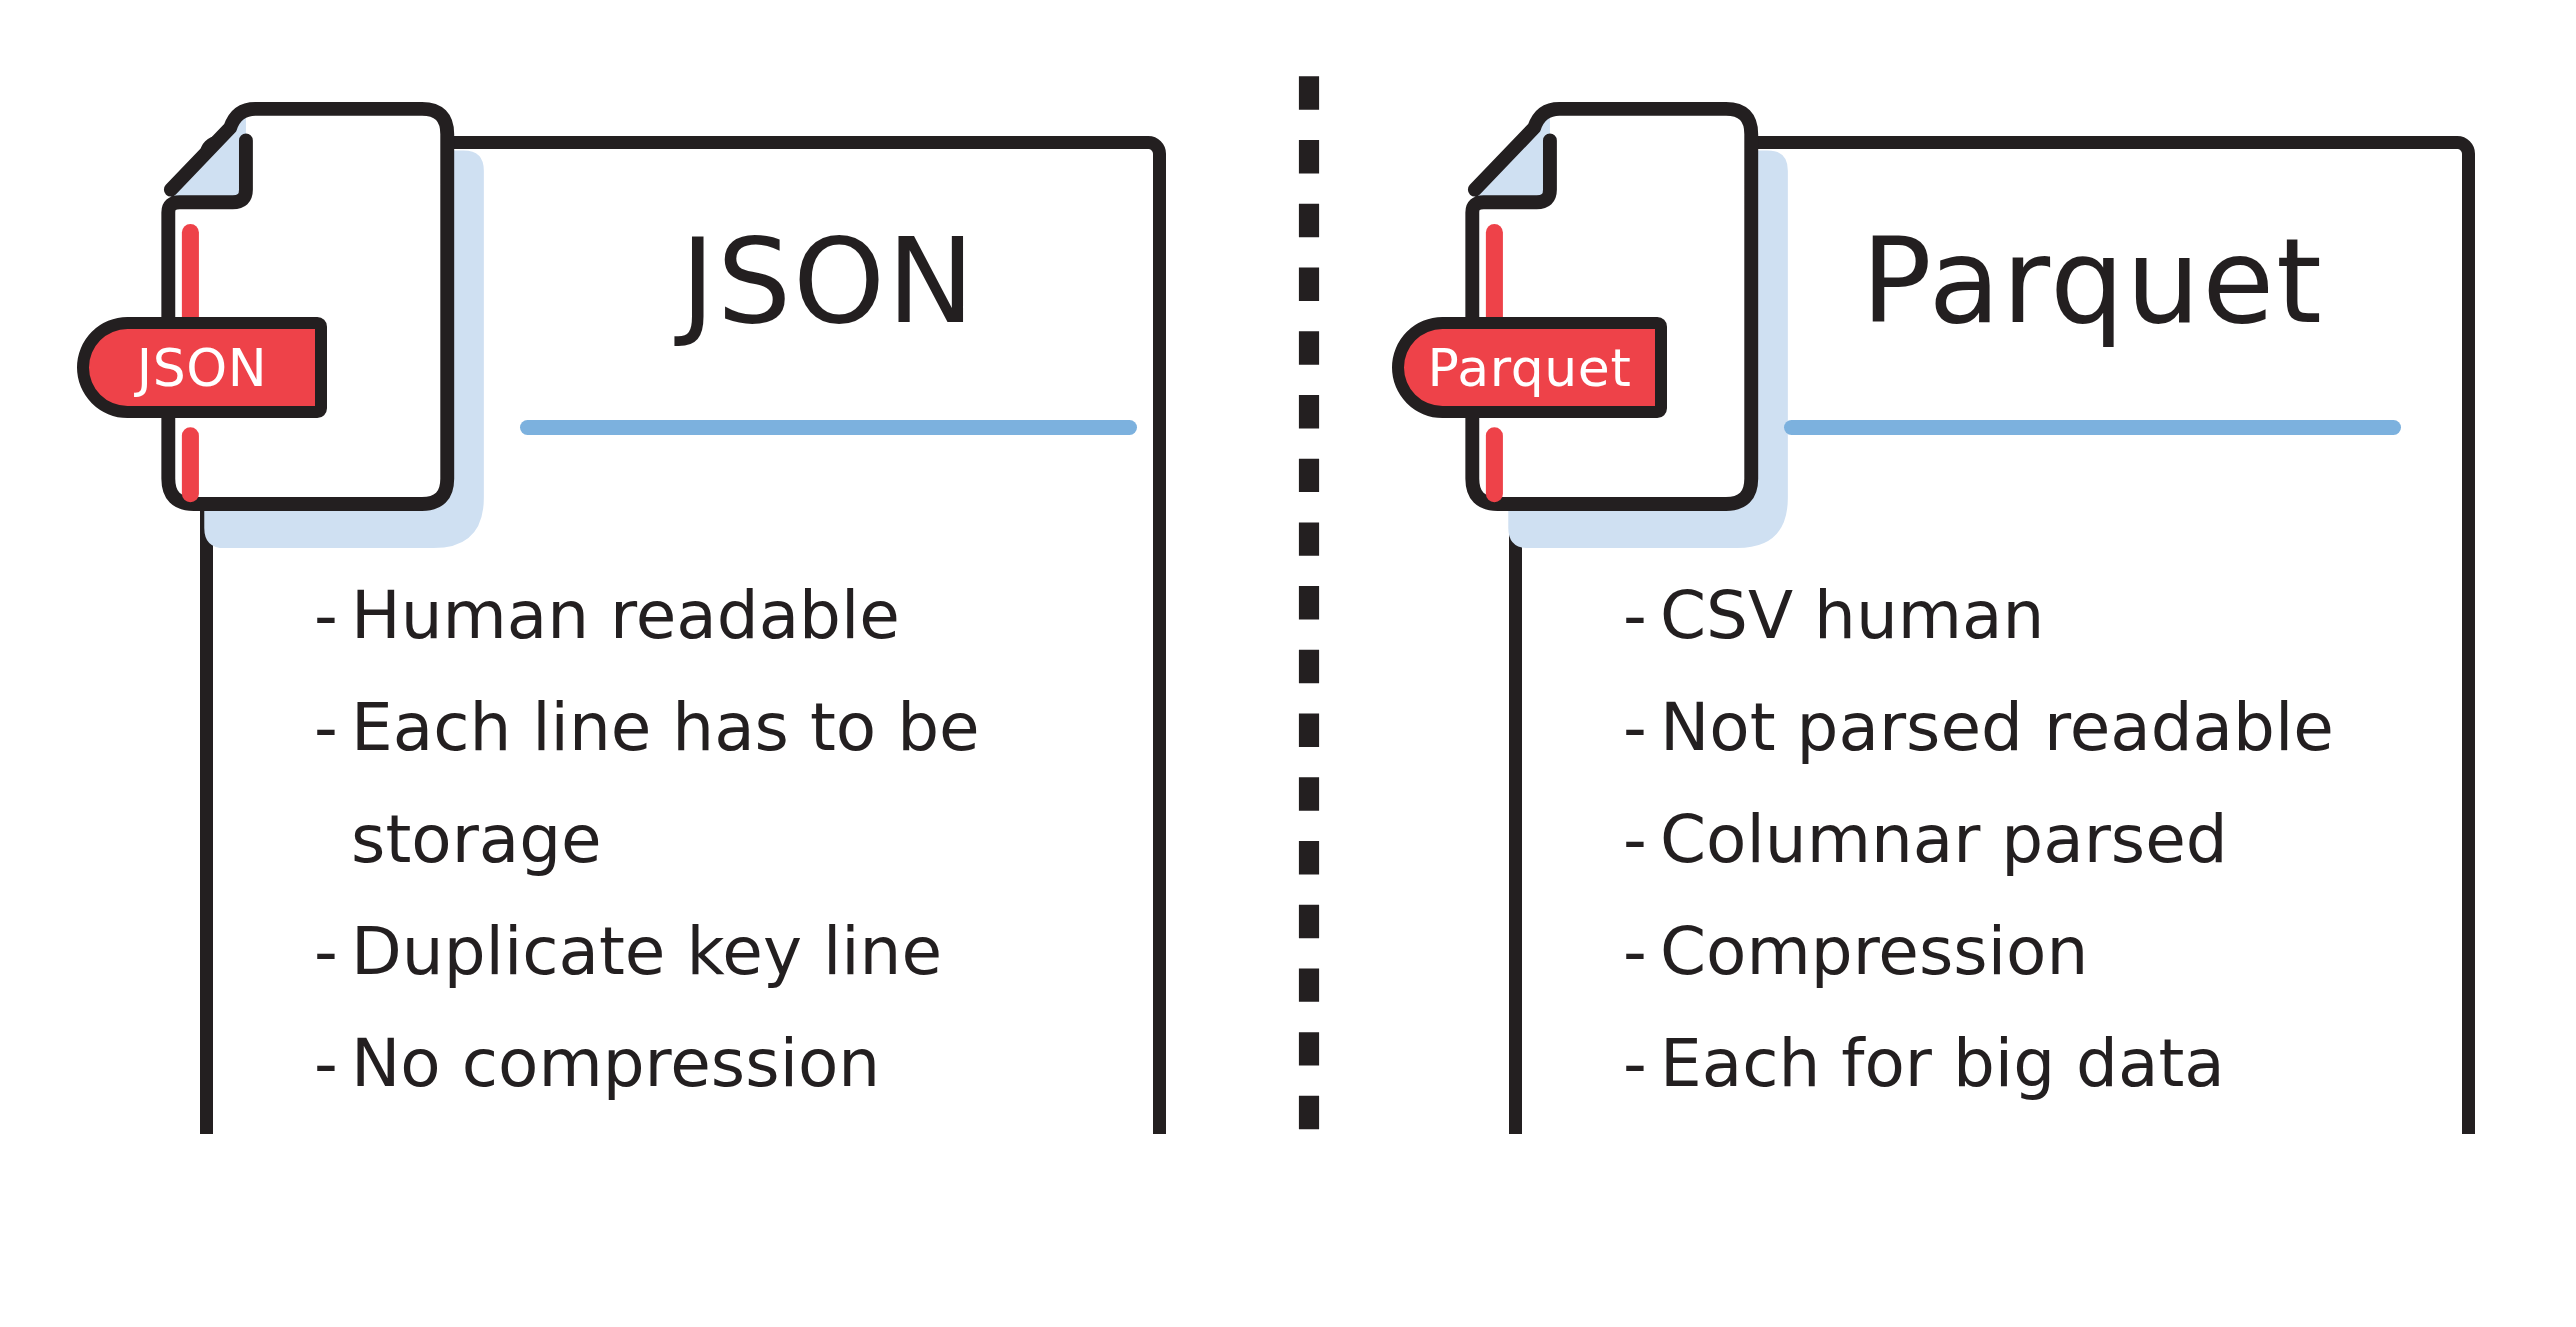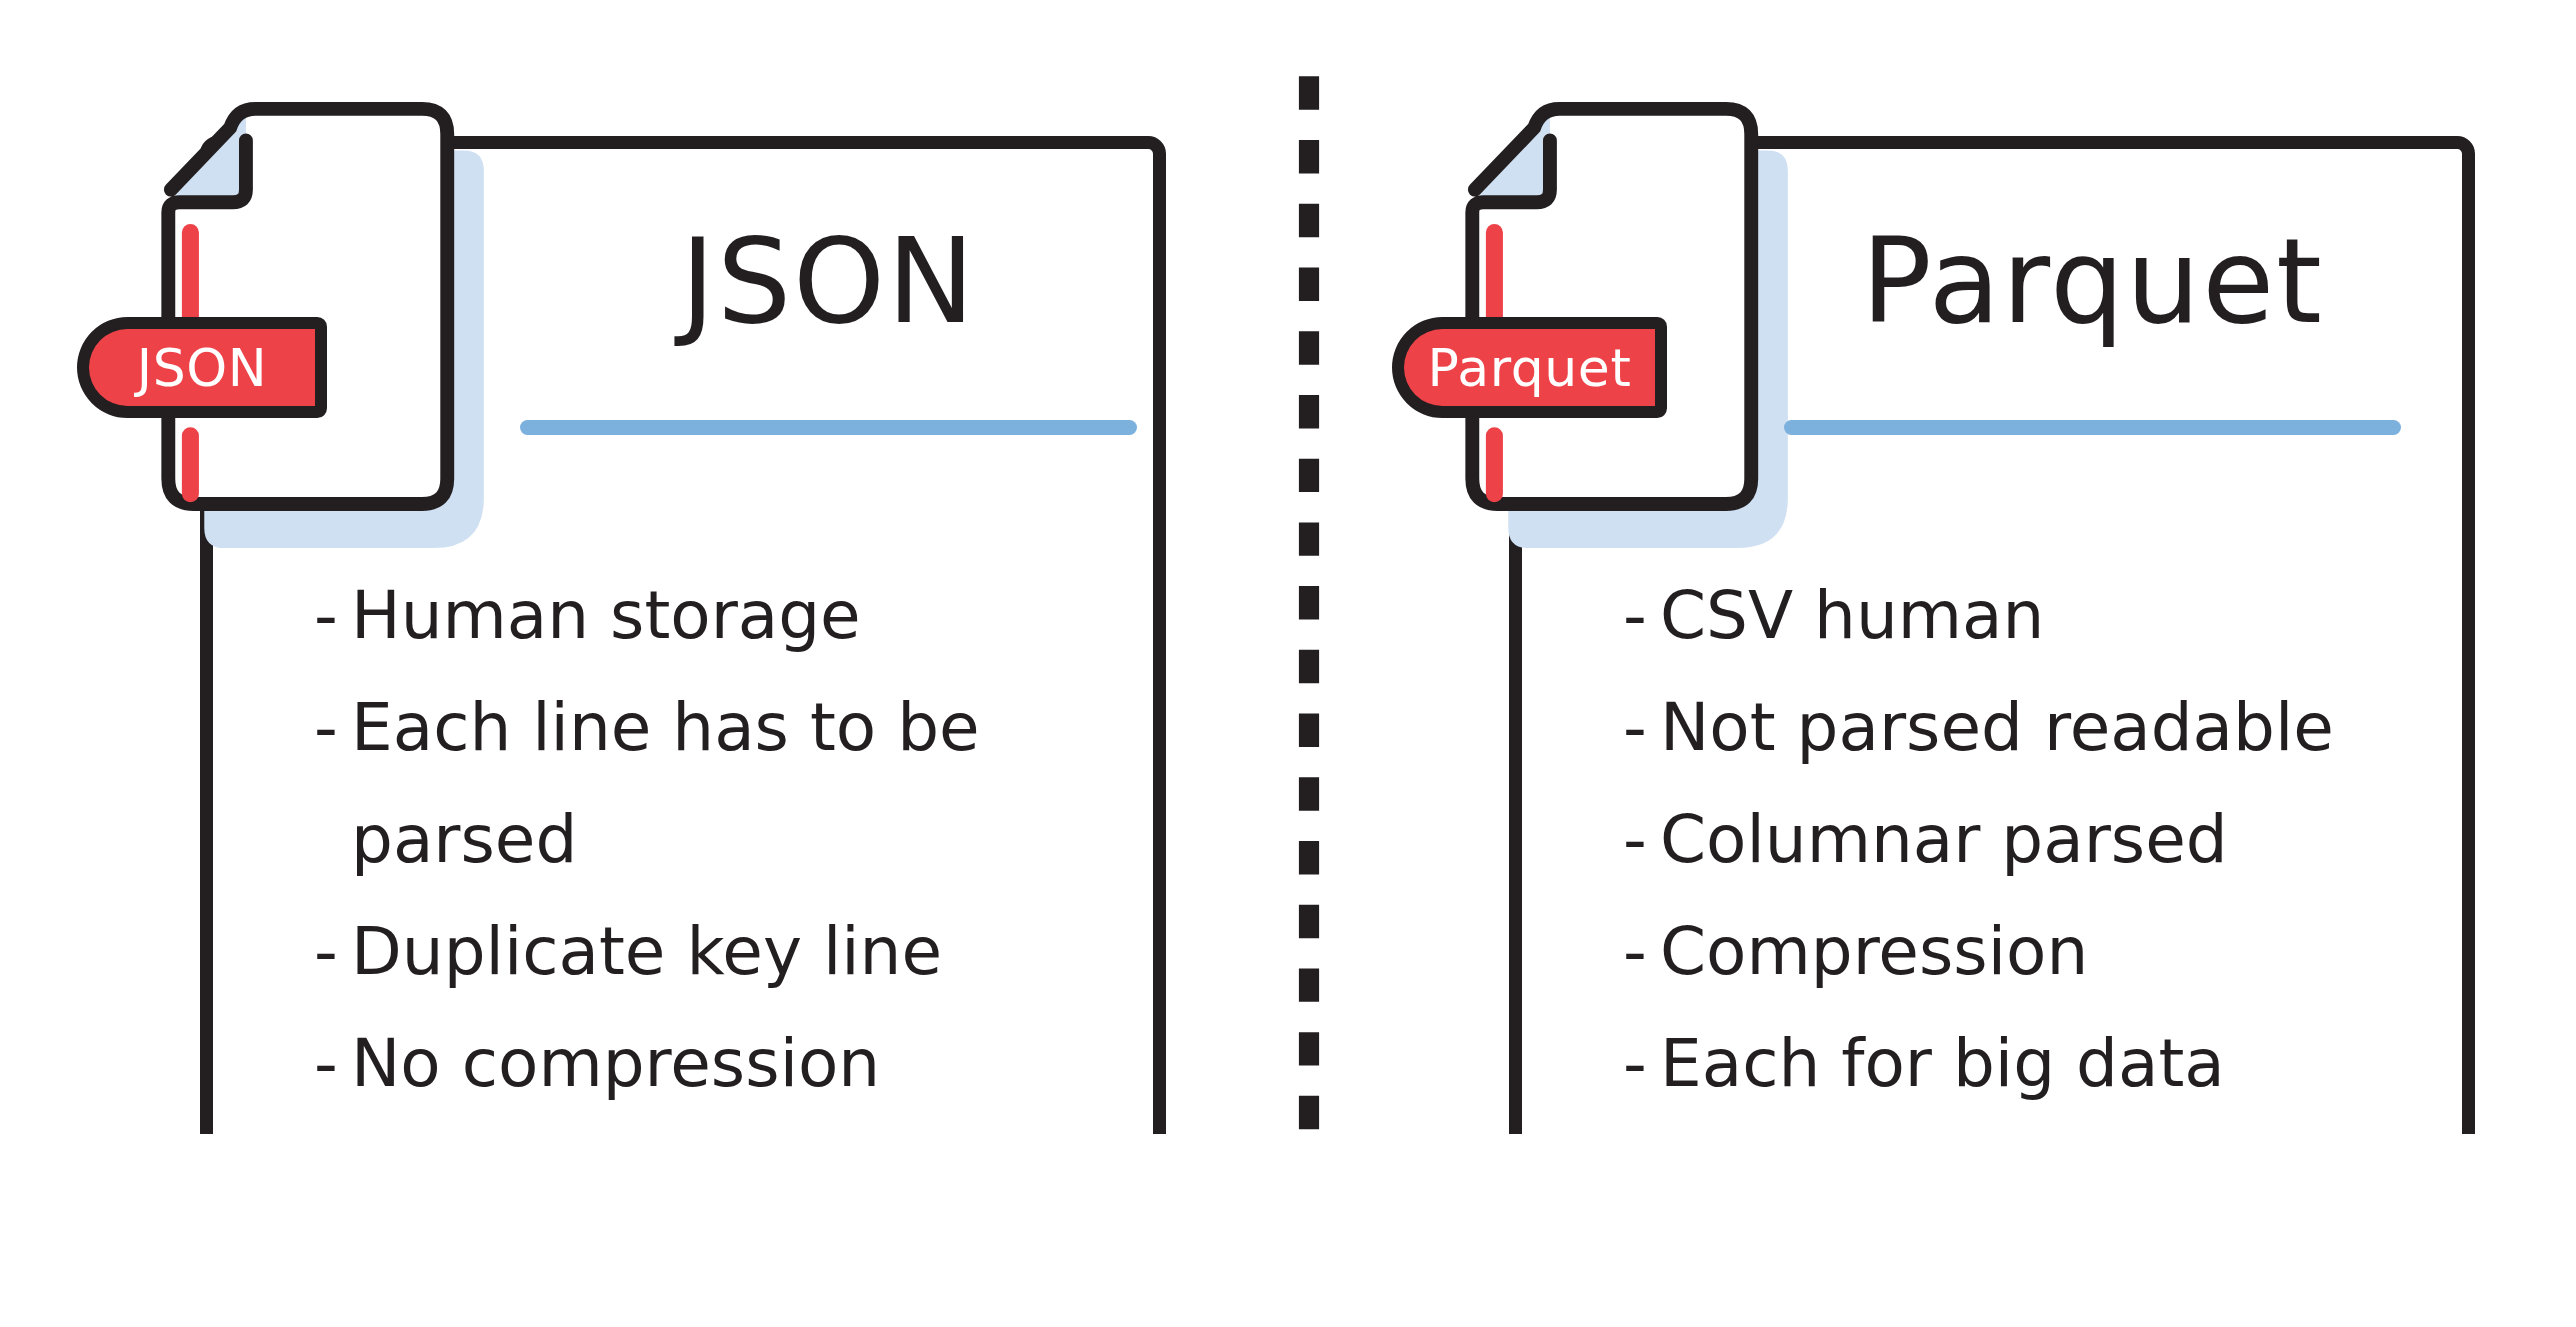"Human storage" span.btext { text: storage -> readable }
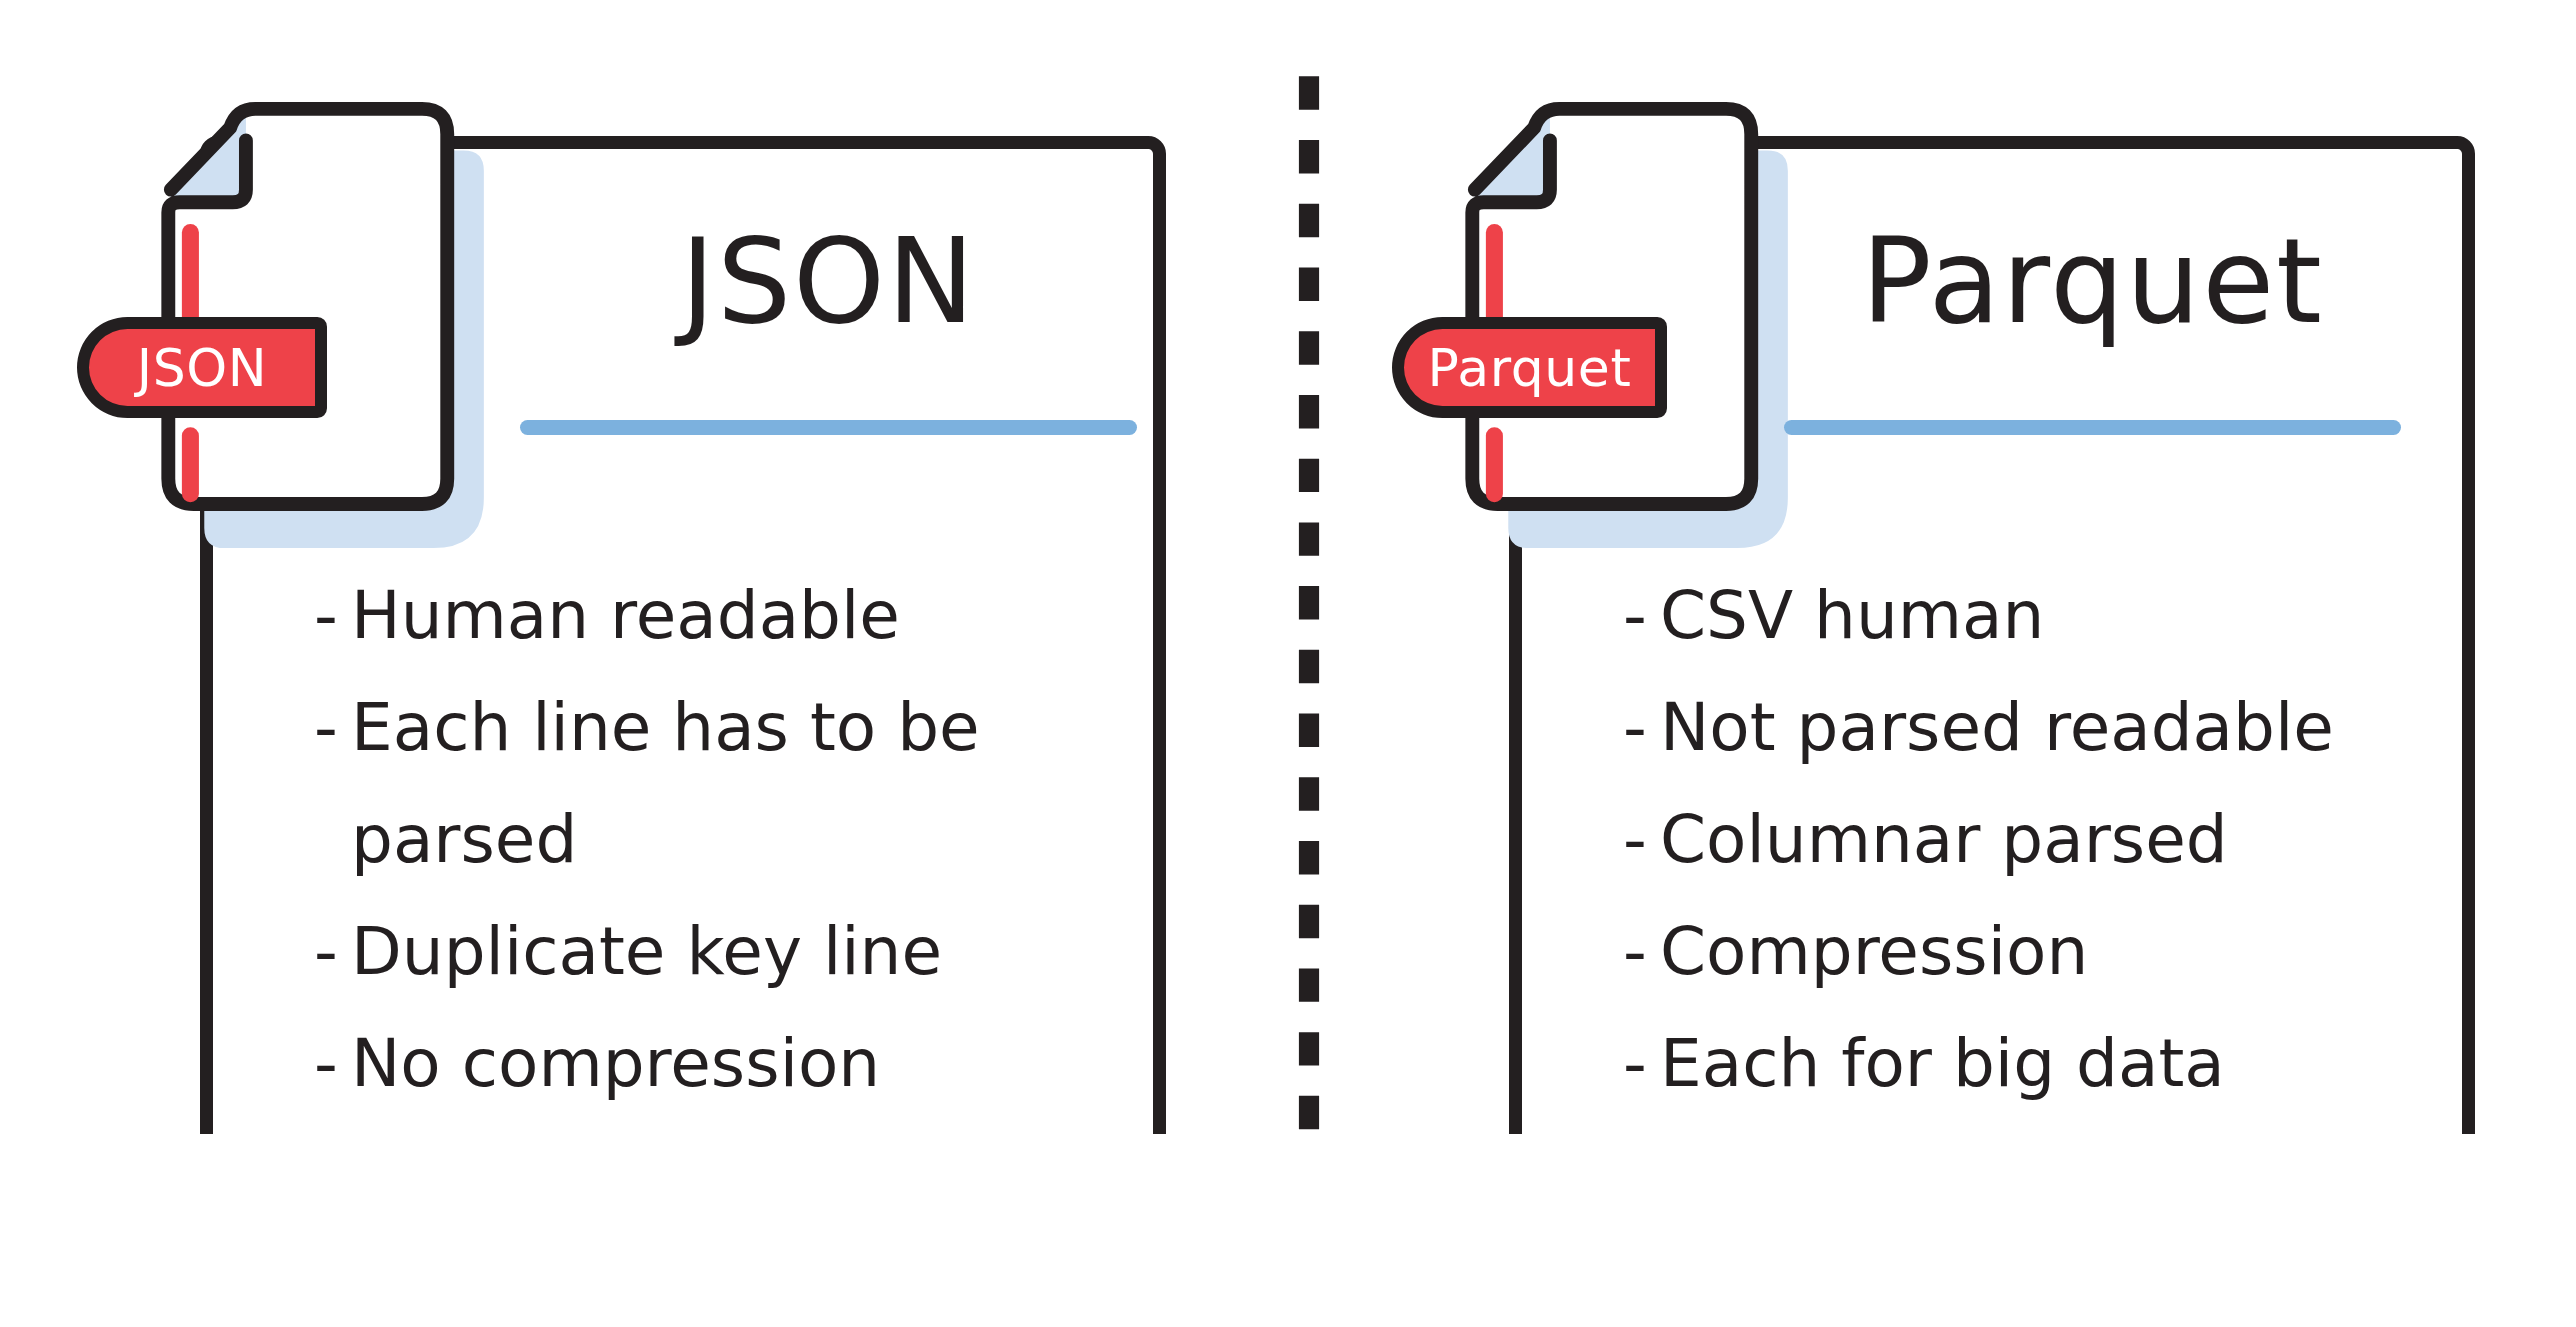"Each line has to be" span.btext { text: parsed -> storage }
